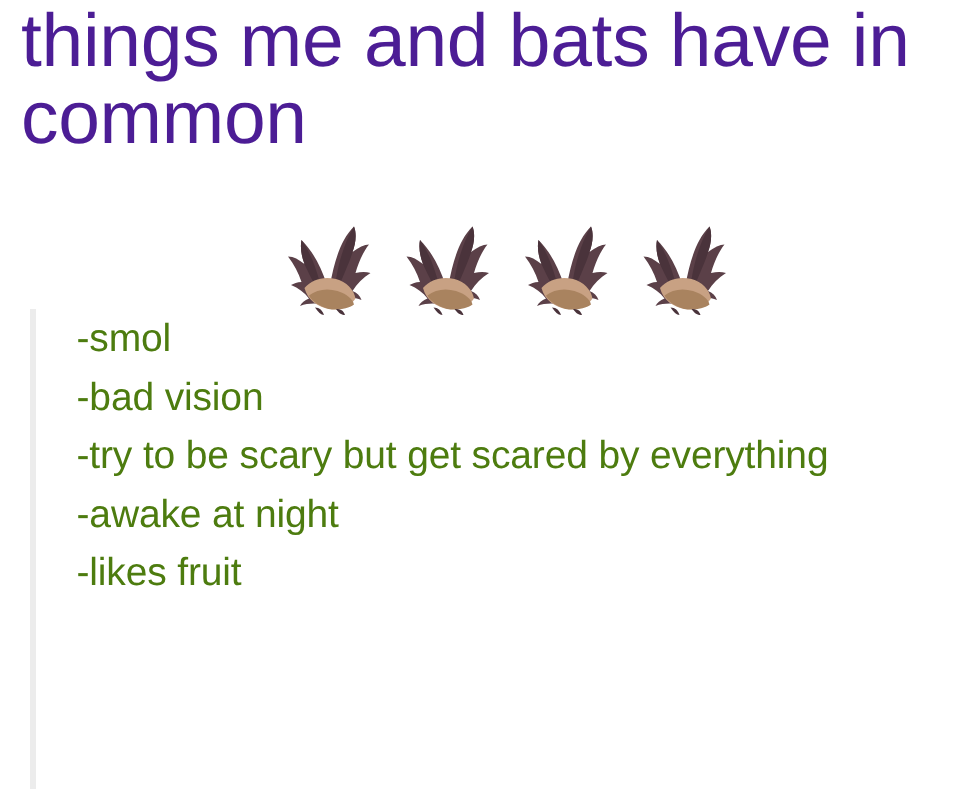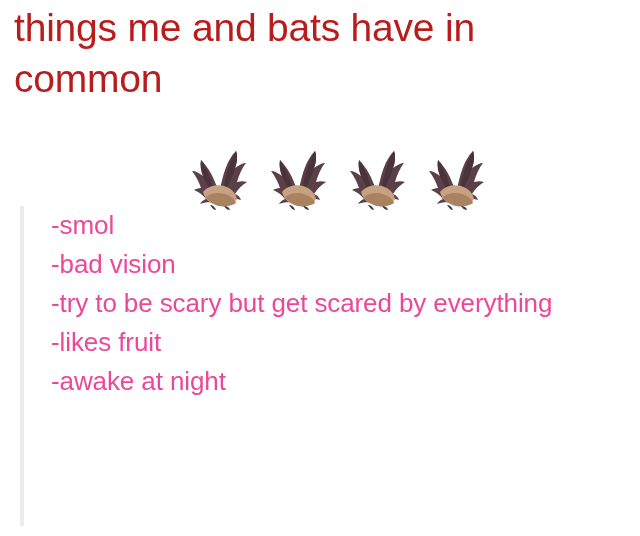"things me and bats have" .post-heading { color: #b91c1c -> #4c1d95; font-size: 39px -> 50px }
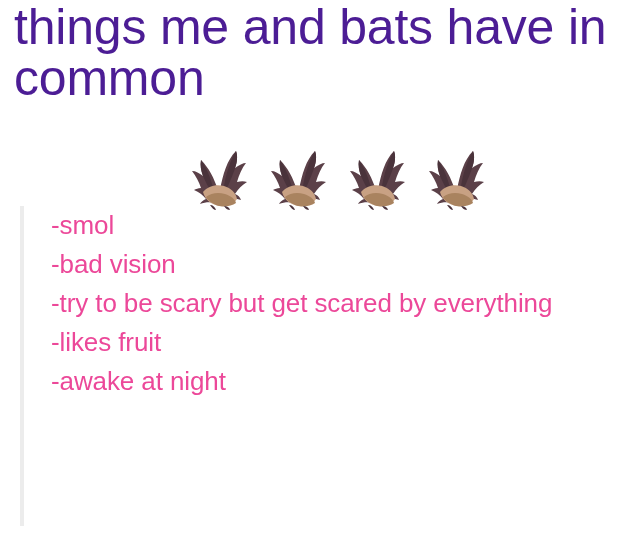"-smol" .quote-item { color: #ec4899 -> #4d7c0f }
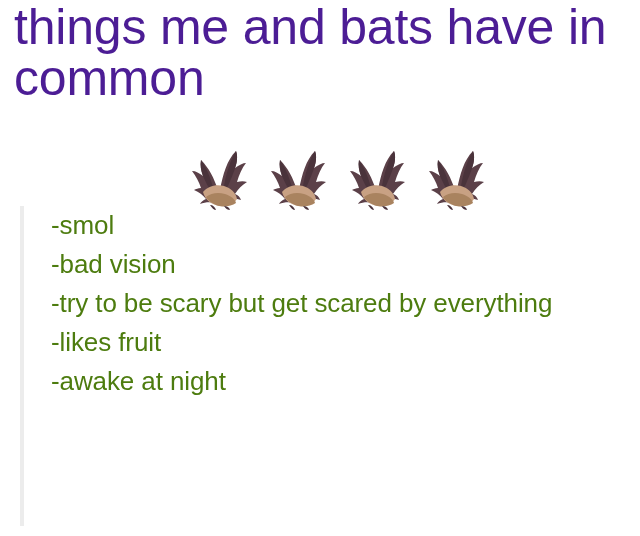"-likes fruit" li.quote-item { order: before "-awake at night" -> after "-awake at night" }
